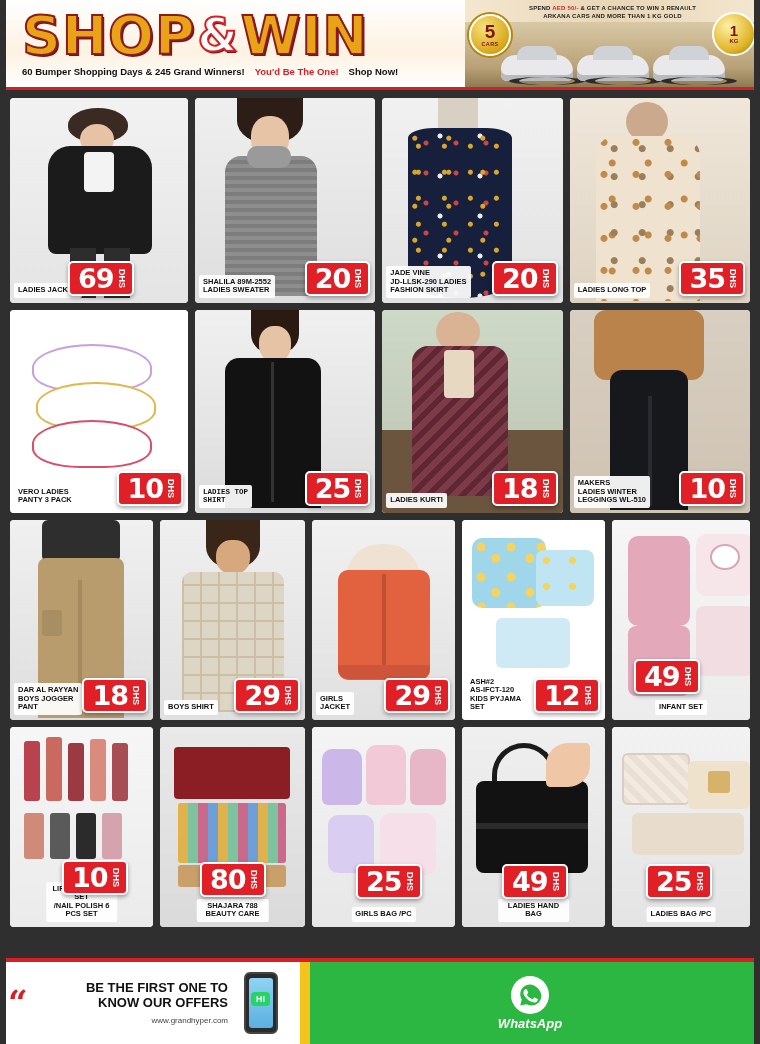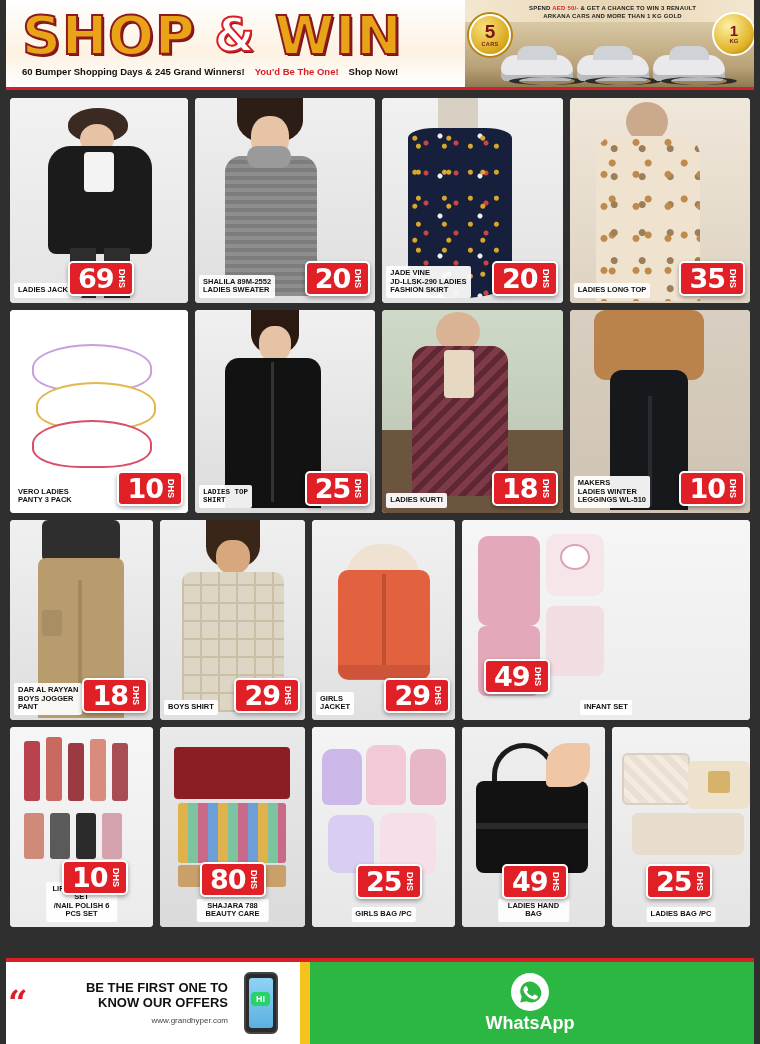"SHOP" .shopwin { gap: 19px -> 2px }
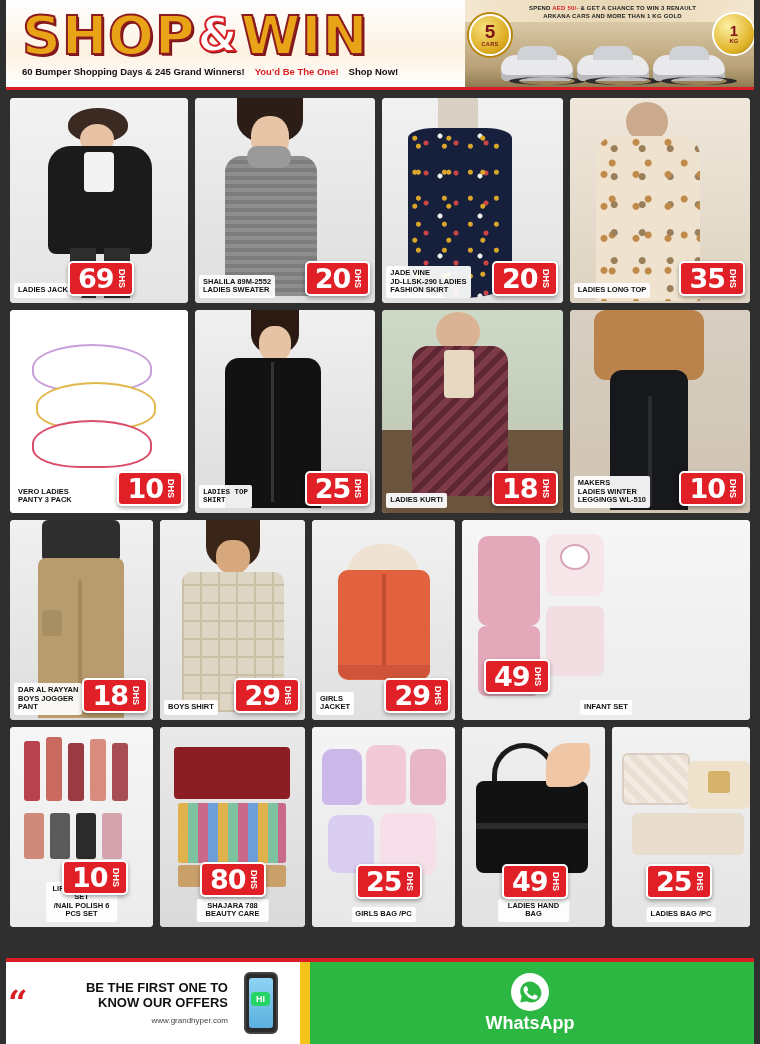"ASH#2" div.card { html: none -> <div> <div> <div></div> <div></div> <div></div> </div> <div>ASH#2 AS-IFCT-120 KIDS PYJAMA SET</div> <div> <span>12</span> <span>DHS</span> </div> </div> }
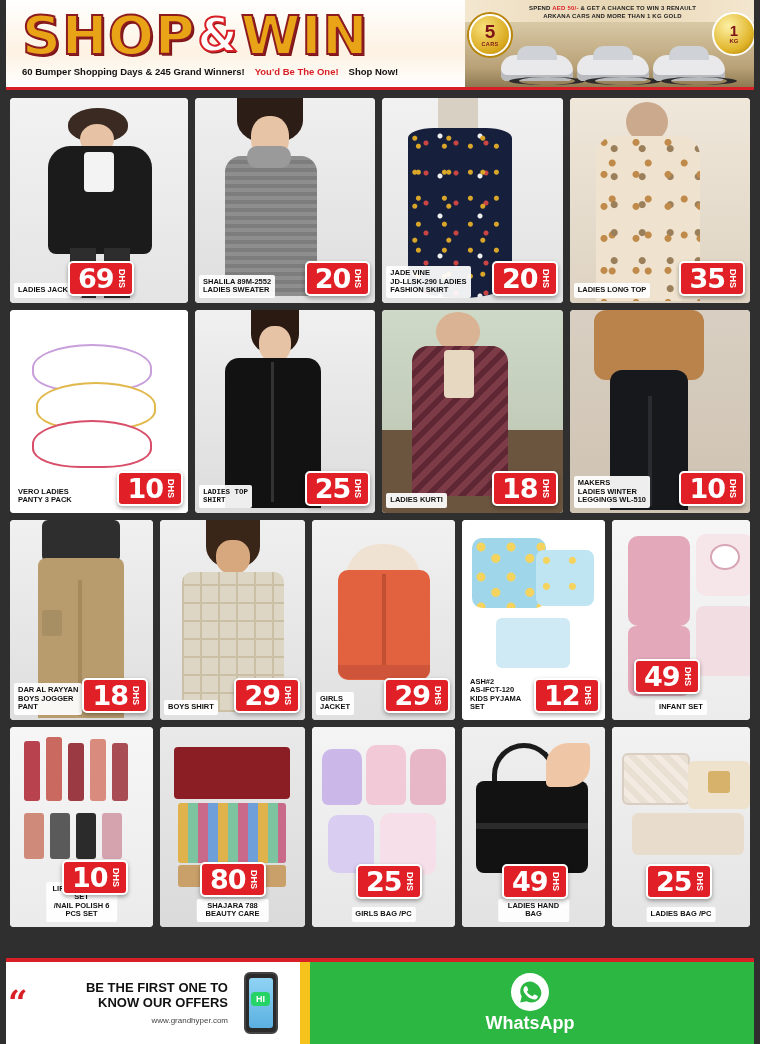"WhatsApp" .wa-wrap .wa-lbl { font-size: 18px -> 13px; font-style: none -> italic }
